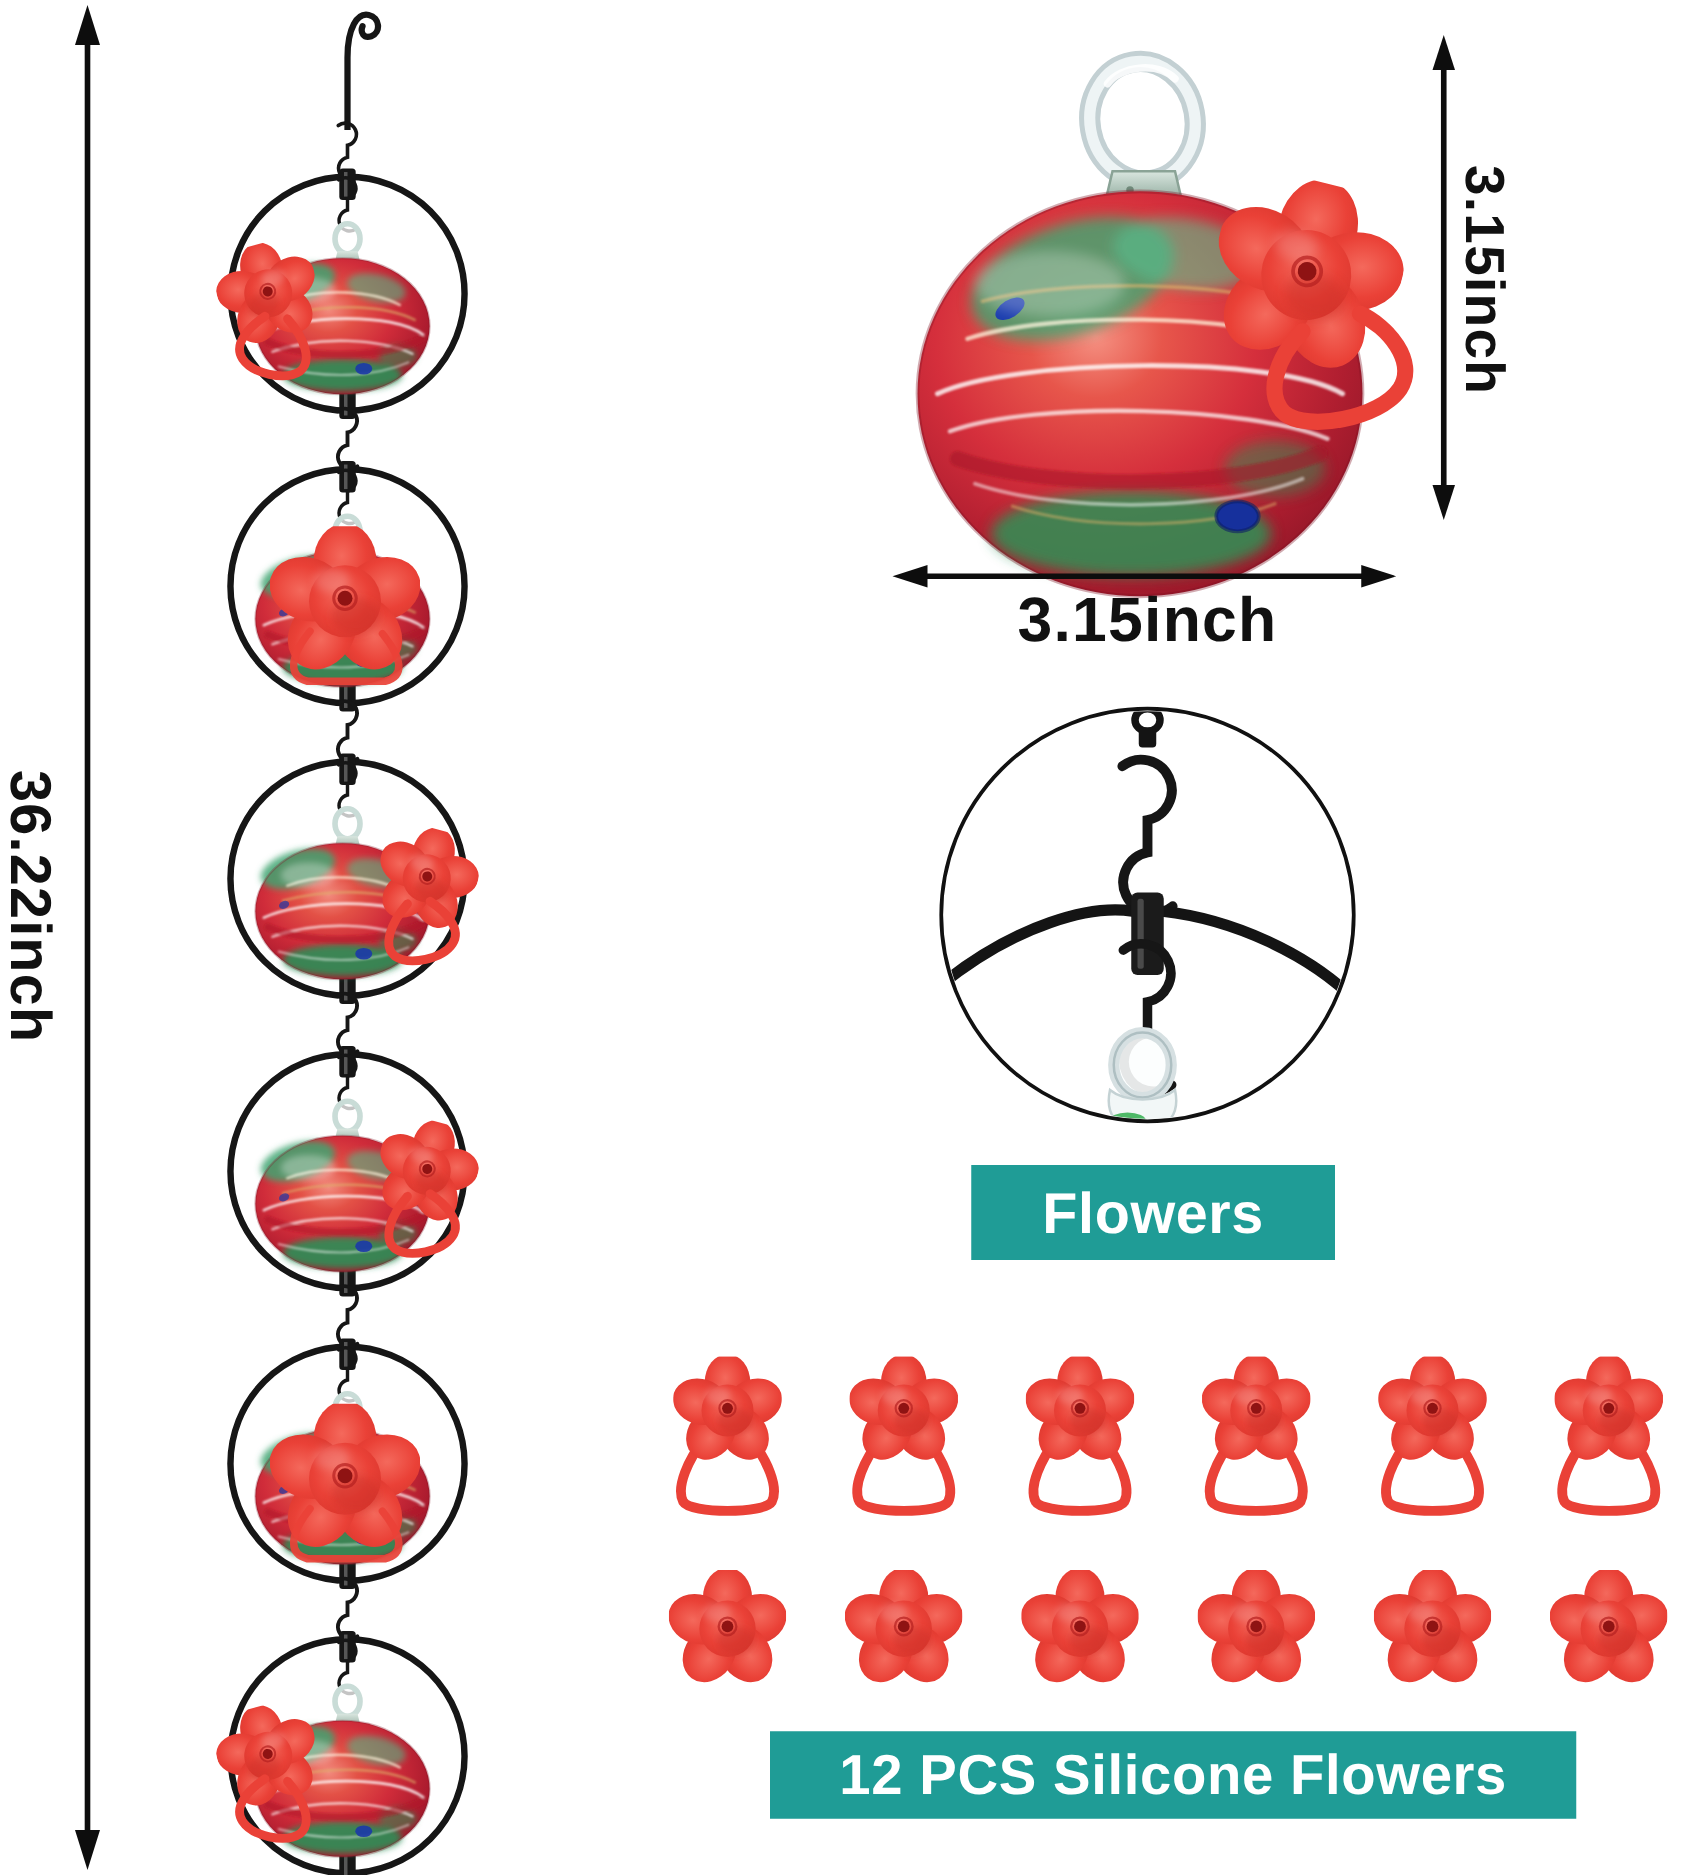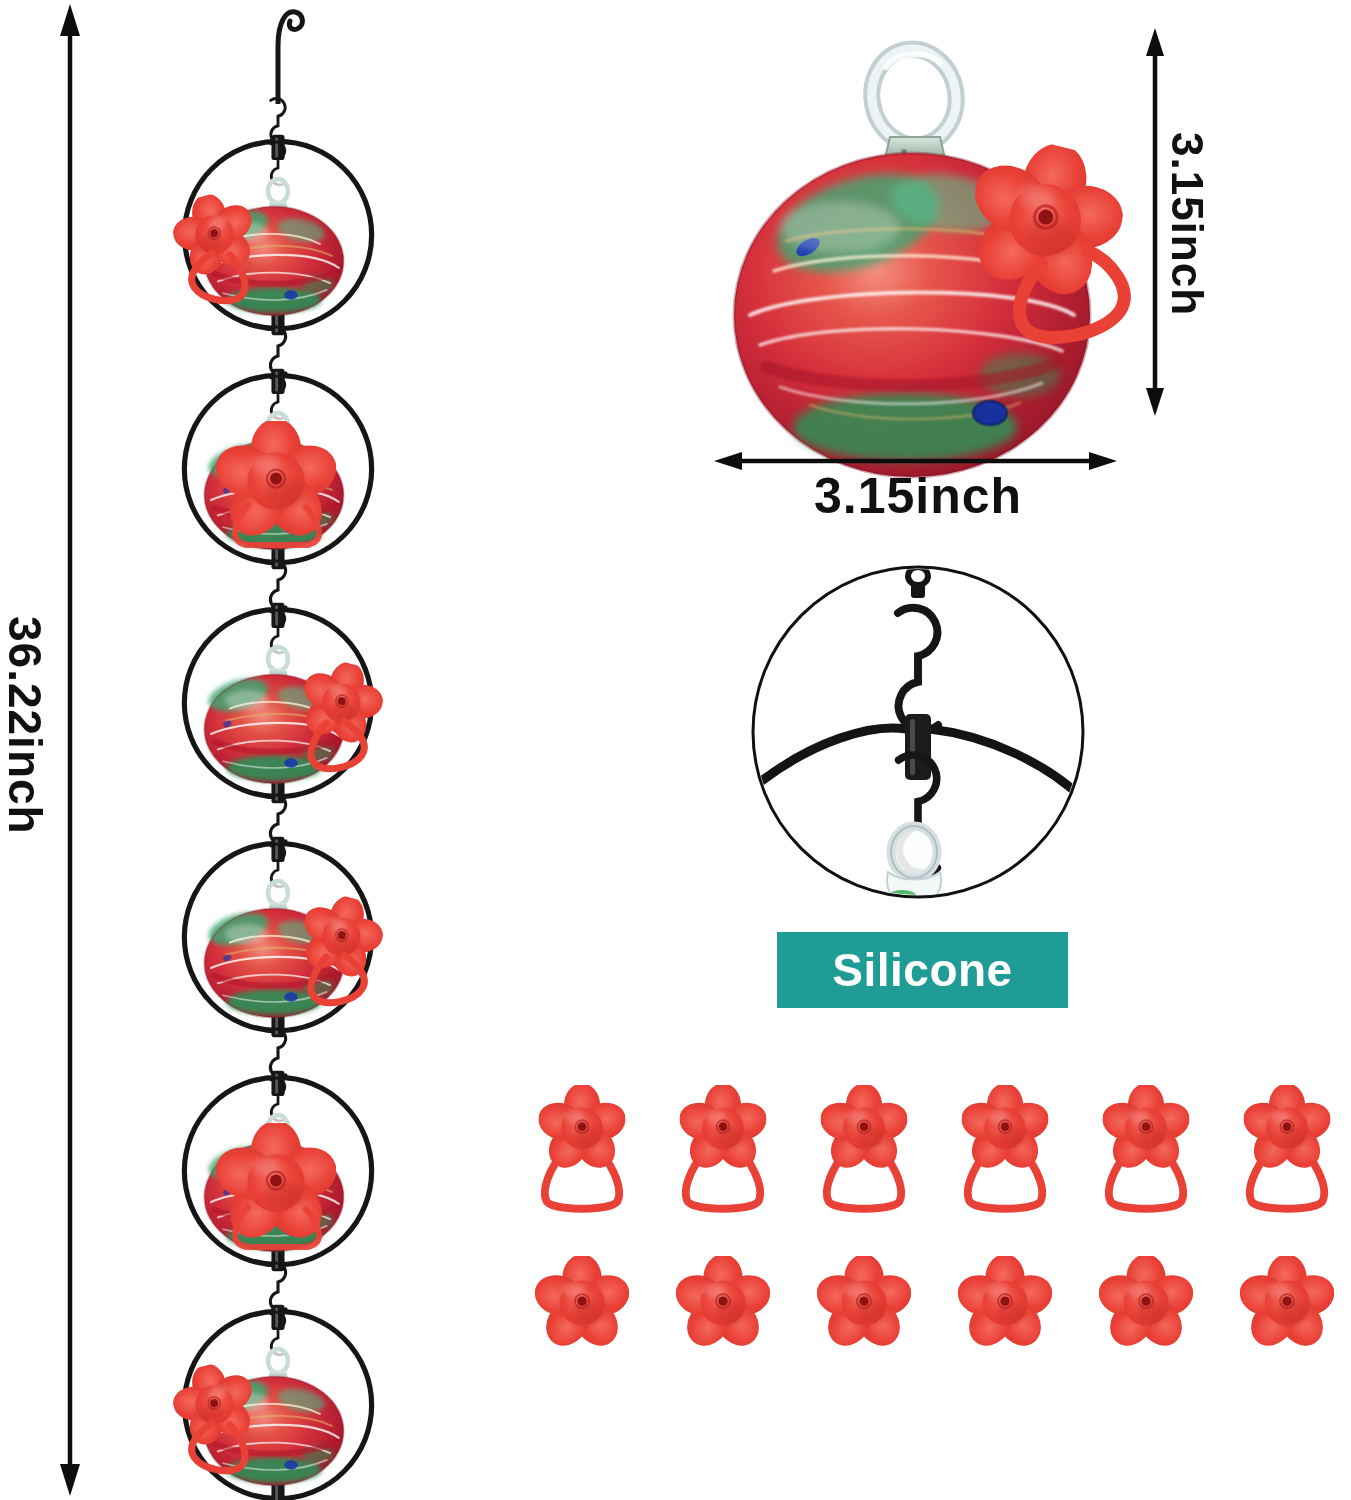"Silicone" div.abs { text: Silicone -> Flowers }
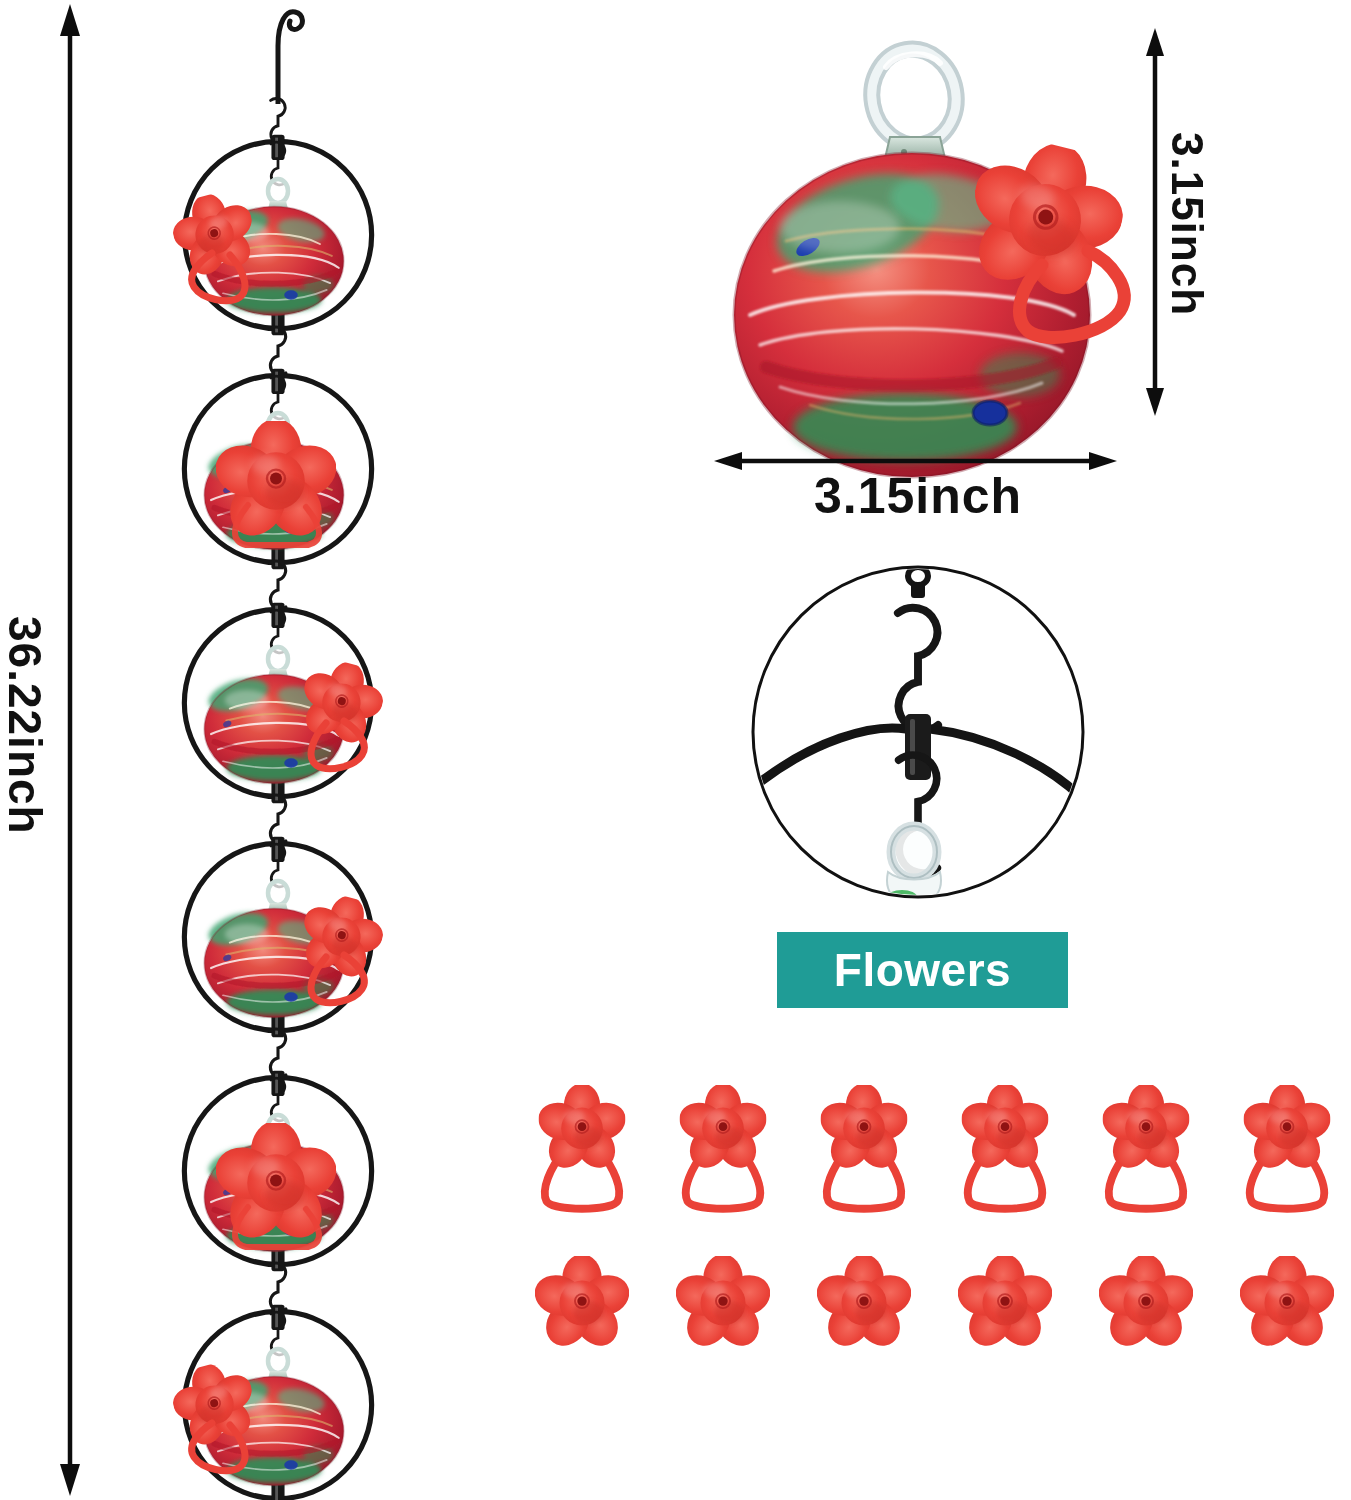"12 PCS Silicone Flowers" div.abs { html: none -> <div>12 PCS Silicone Flowers</div> }
